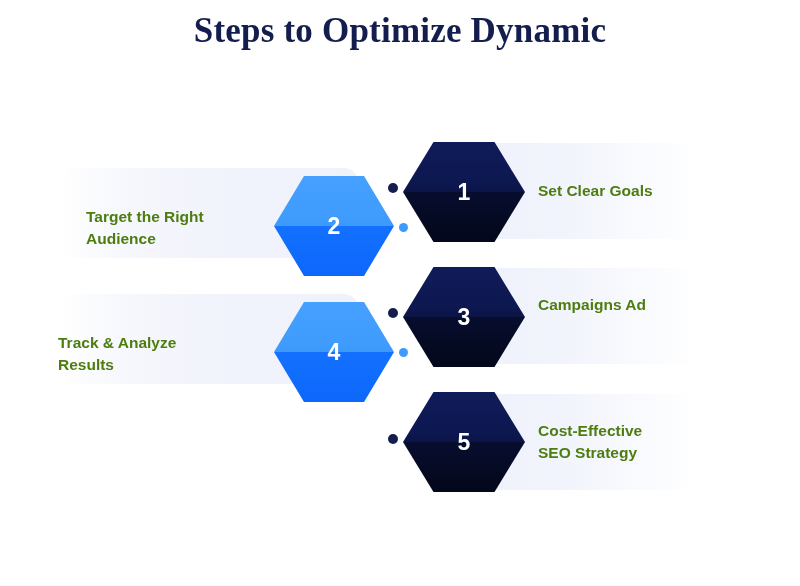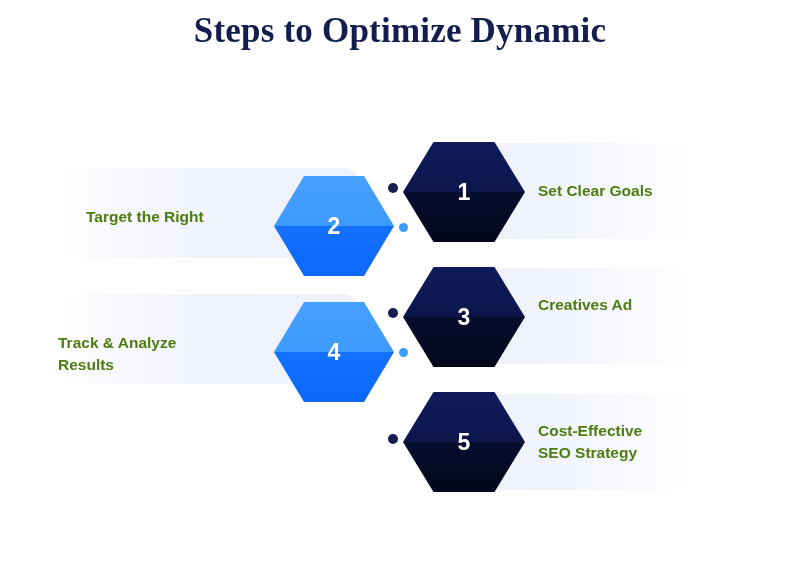"Audience" span.l2 { html: none -> <span>Audience</span> }
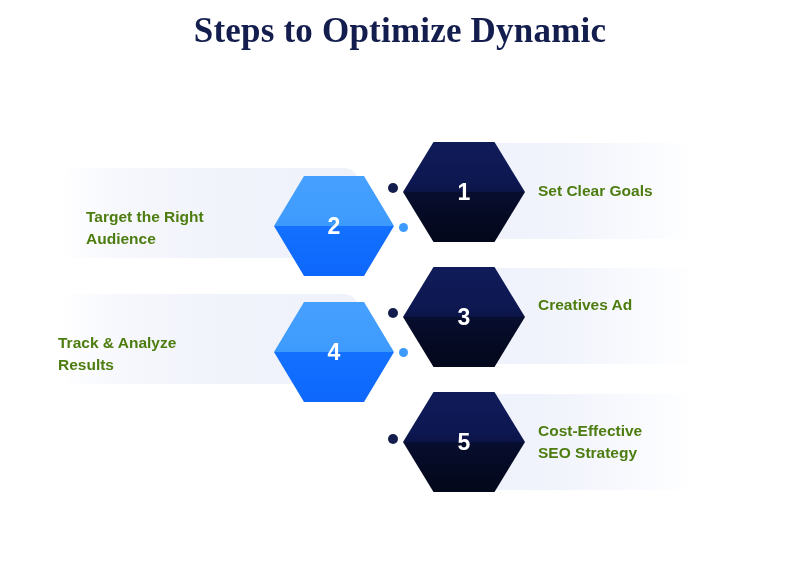"Creatives Ad" span { text: Creatives -> Campaigns }
